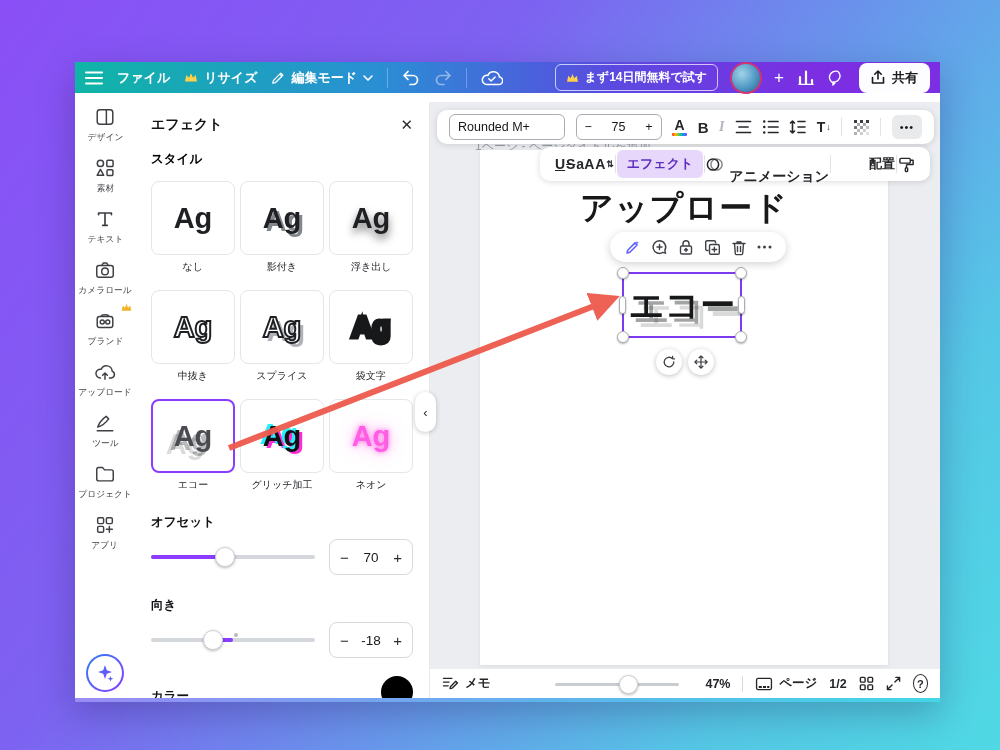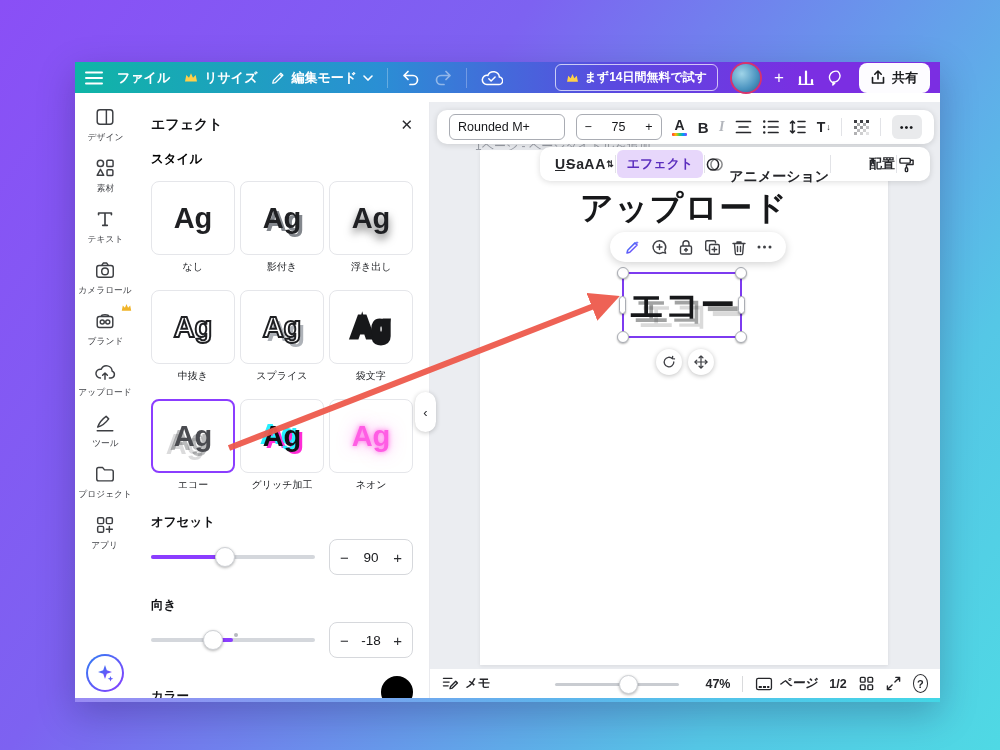"90" span { text: 90 -> 70 }
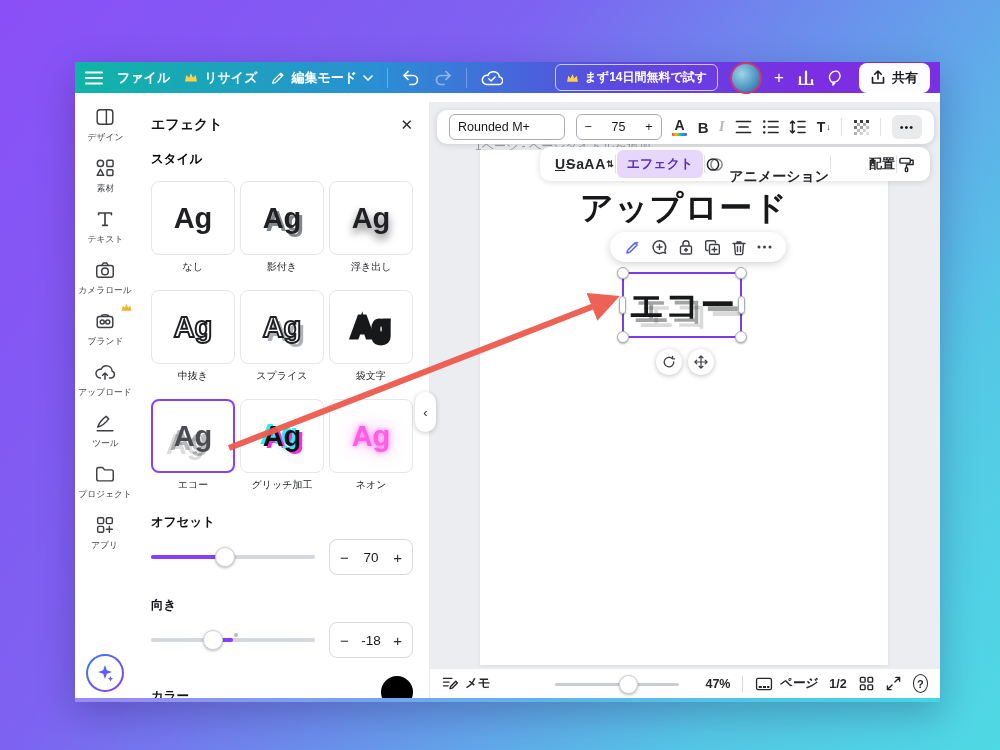"ページ" div.bar-item { font-style: italic -> none }
